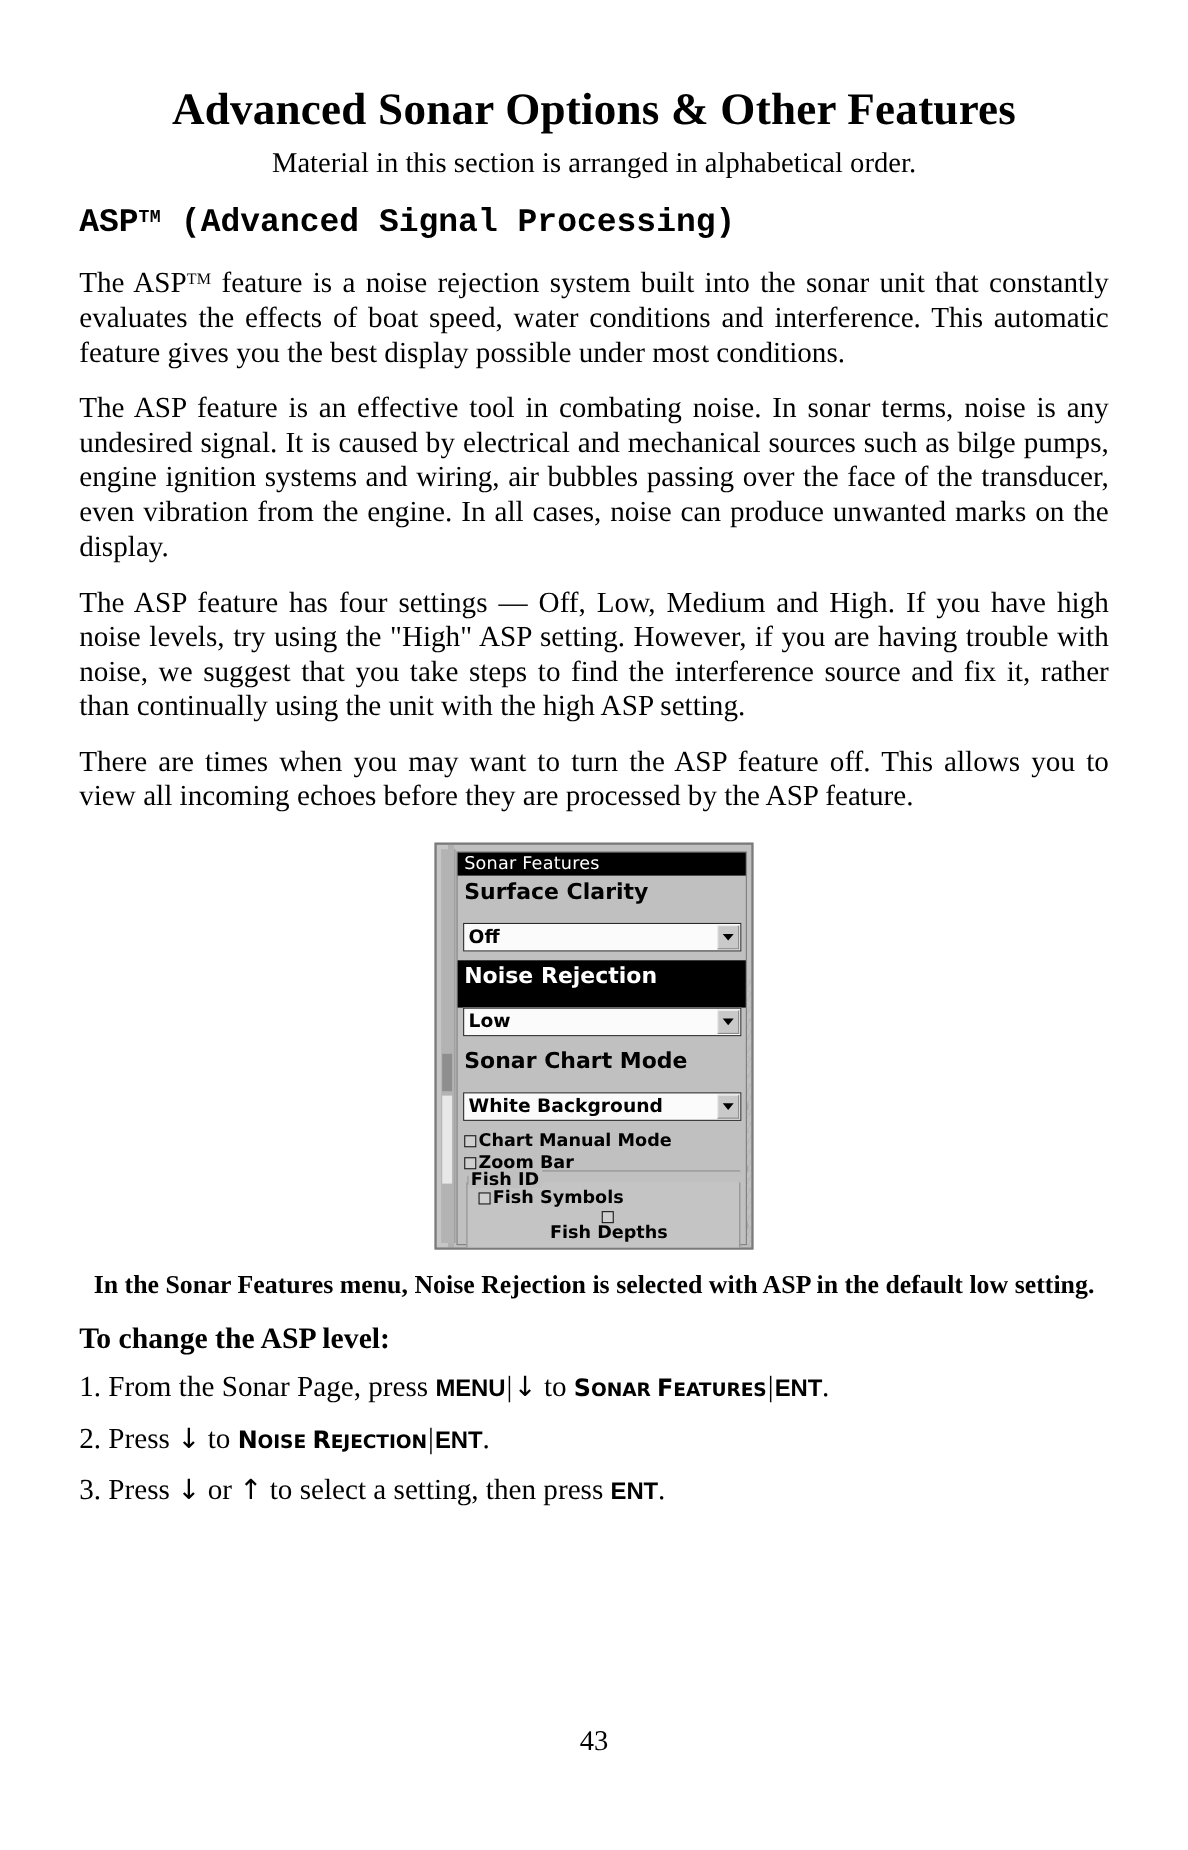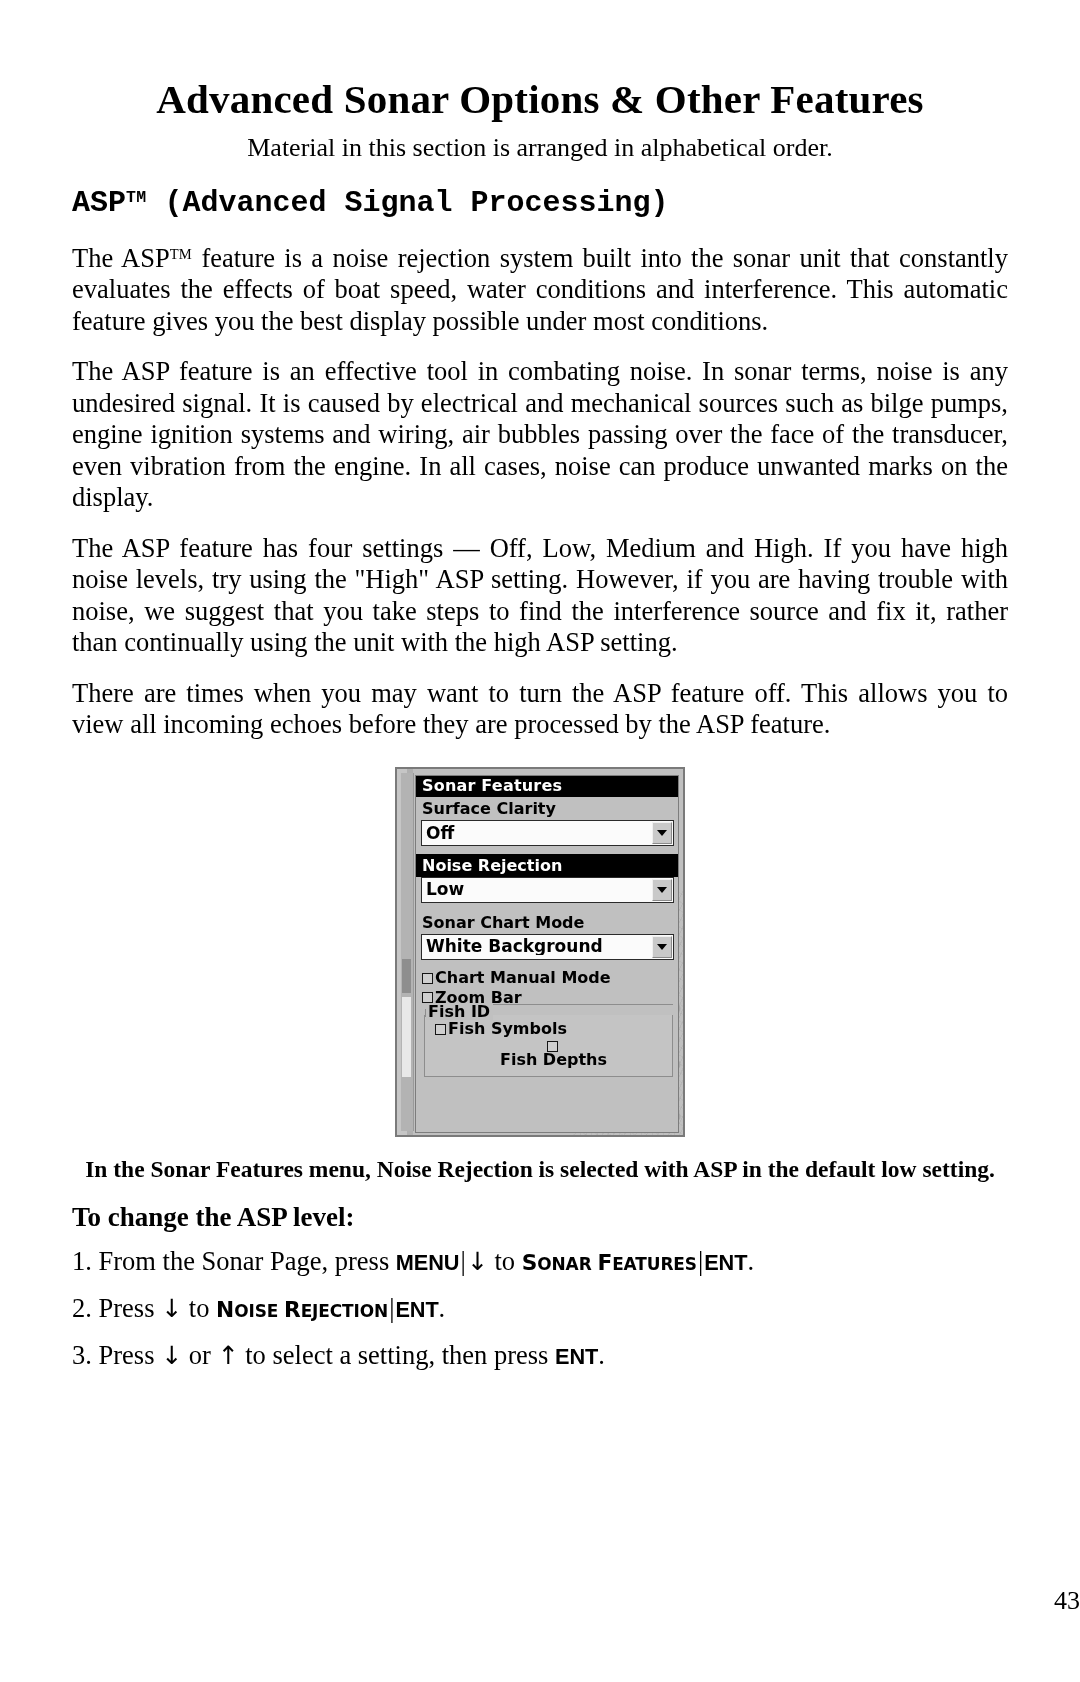"Sonar Features" .menu-title { font-weight: bold -> normal }
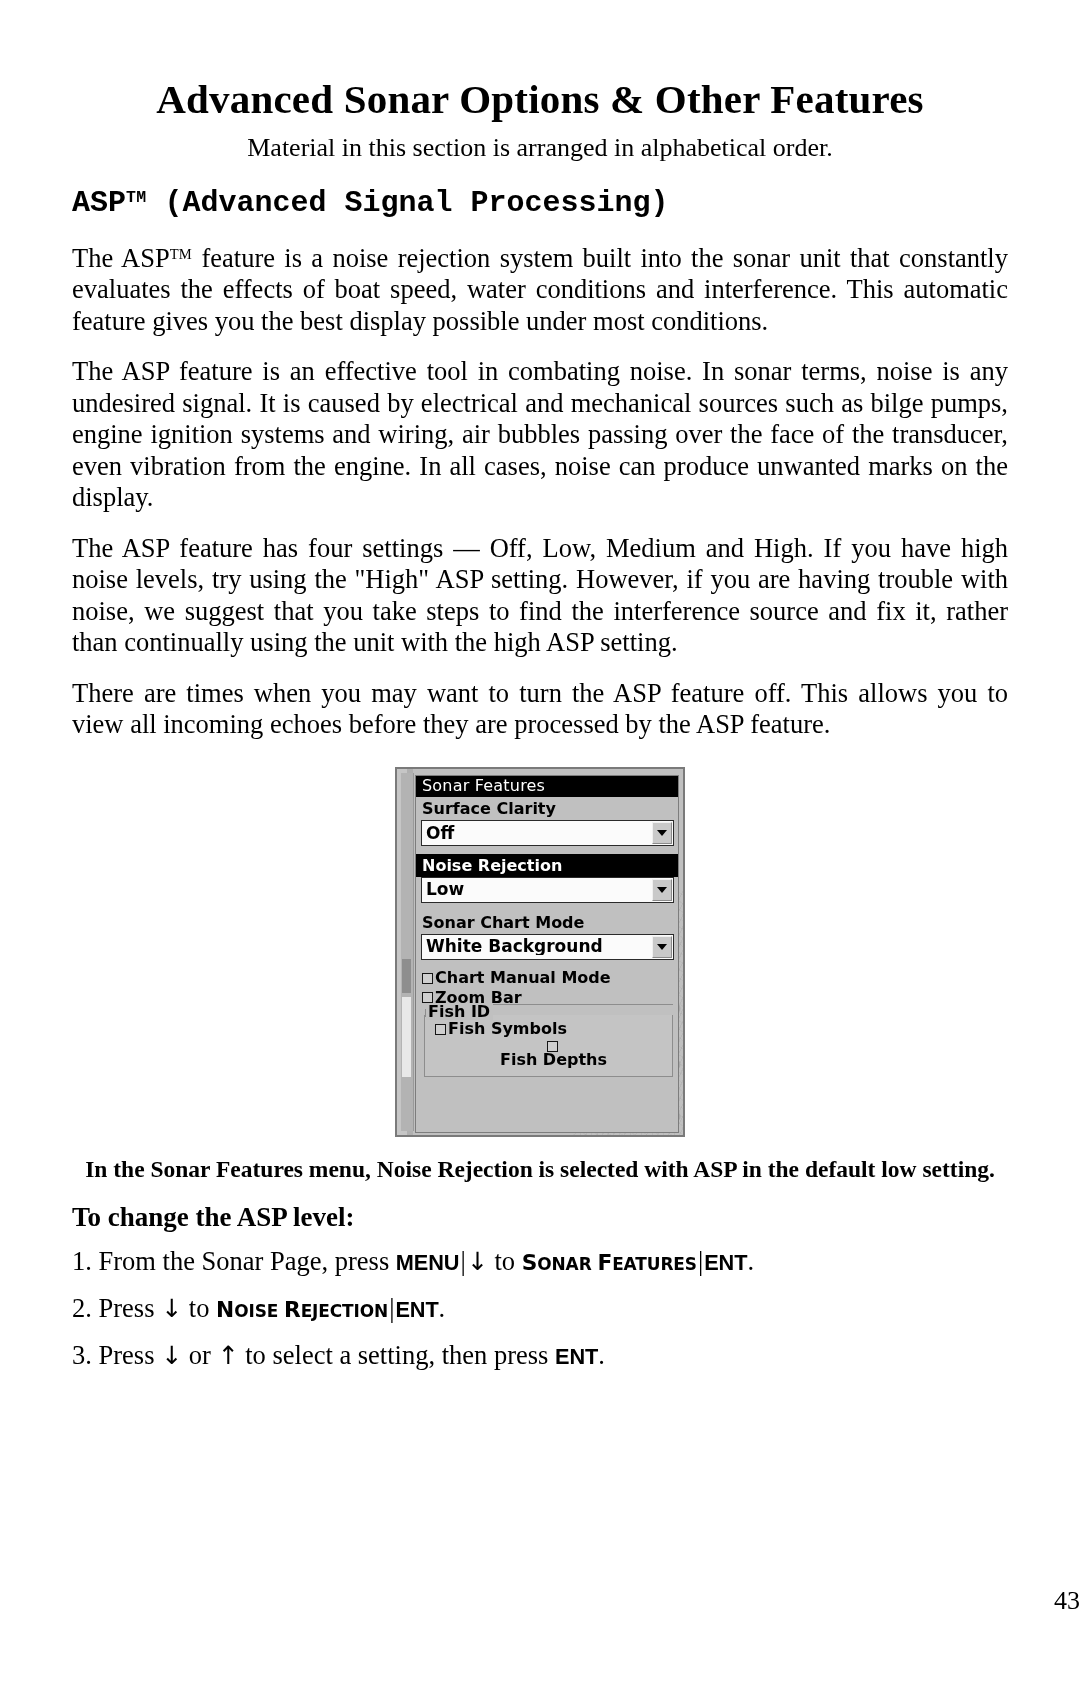"Surface Clarity" .field-label { font-size: 16px -> 20px; padding: 4px 4px 2px 6px -> 4px 4px 18px 6px }
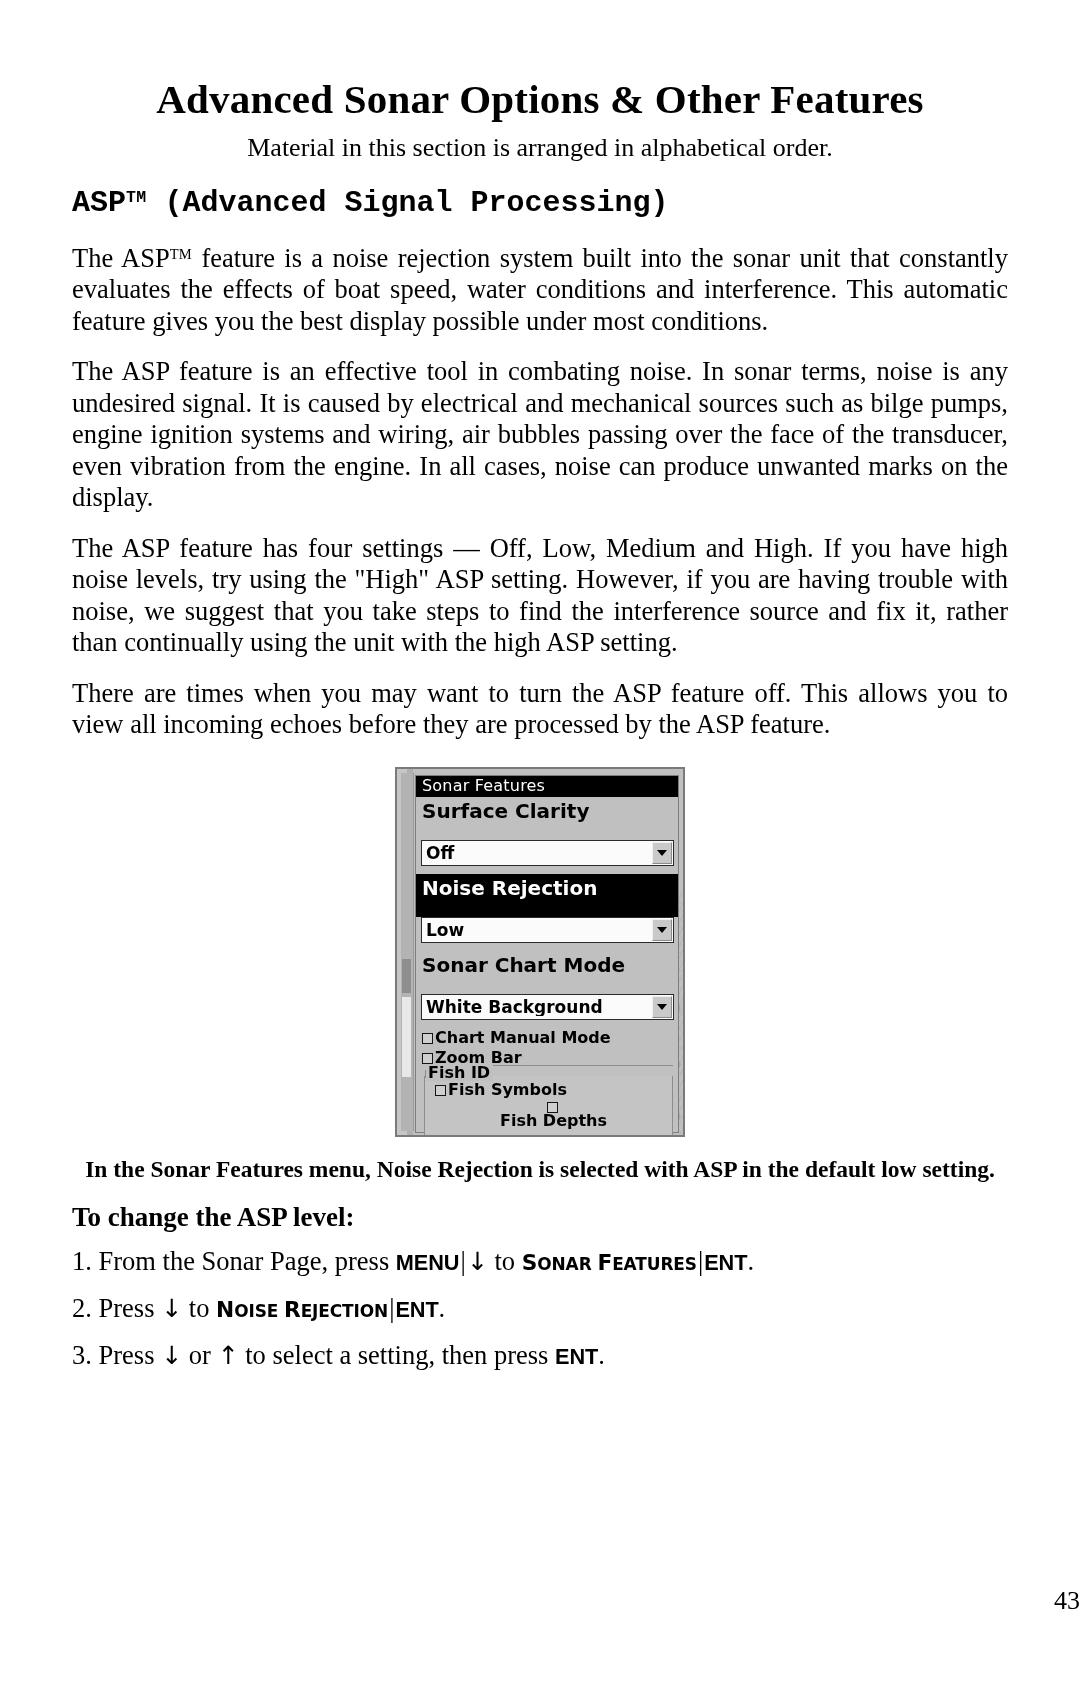"43" .folio { bottom: 66px -> 84px; text-align: right -> center }
